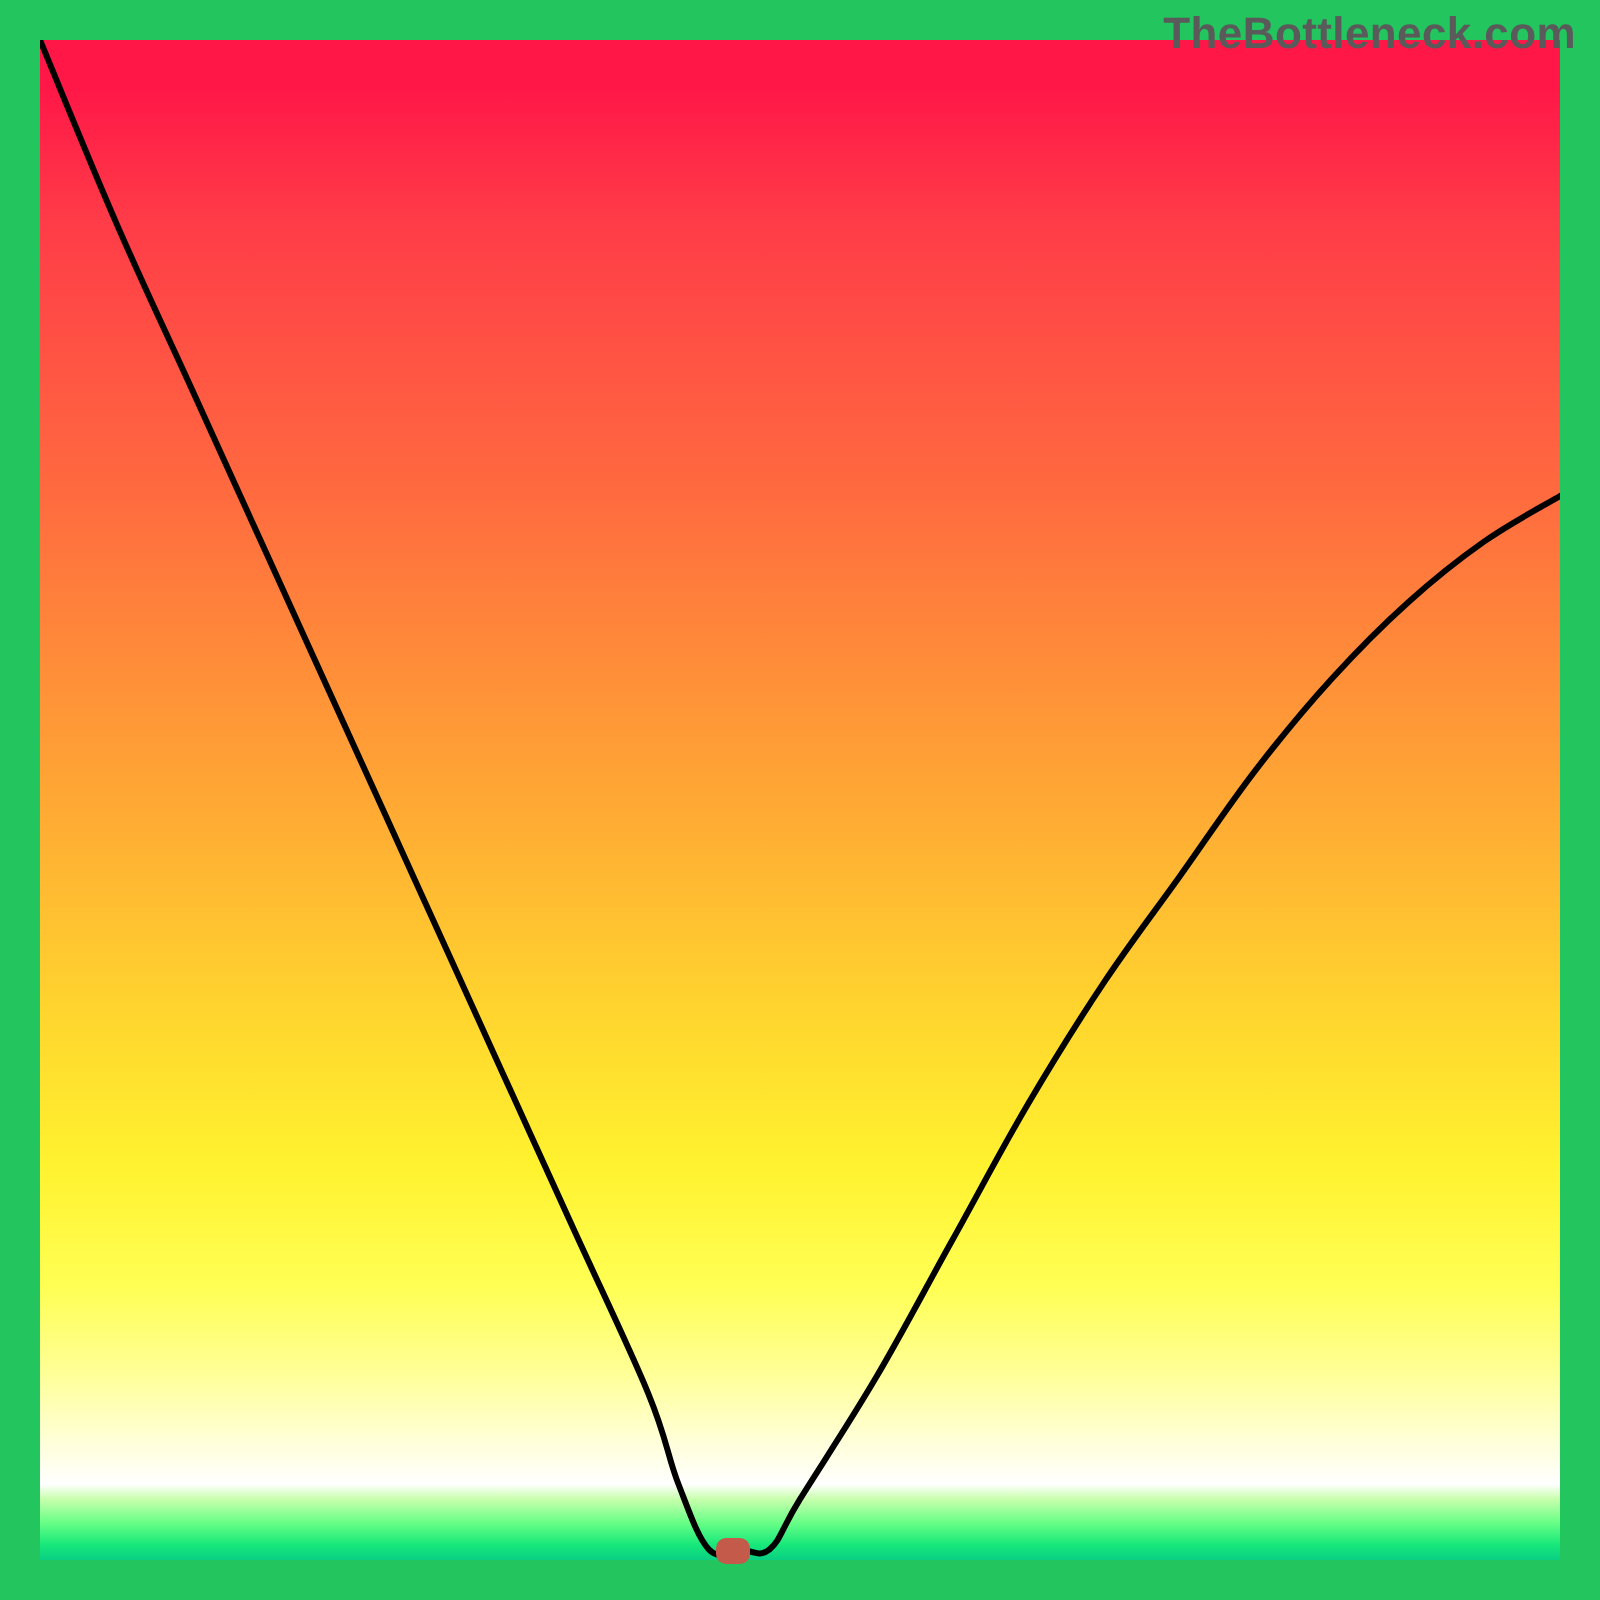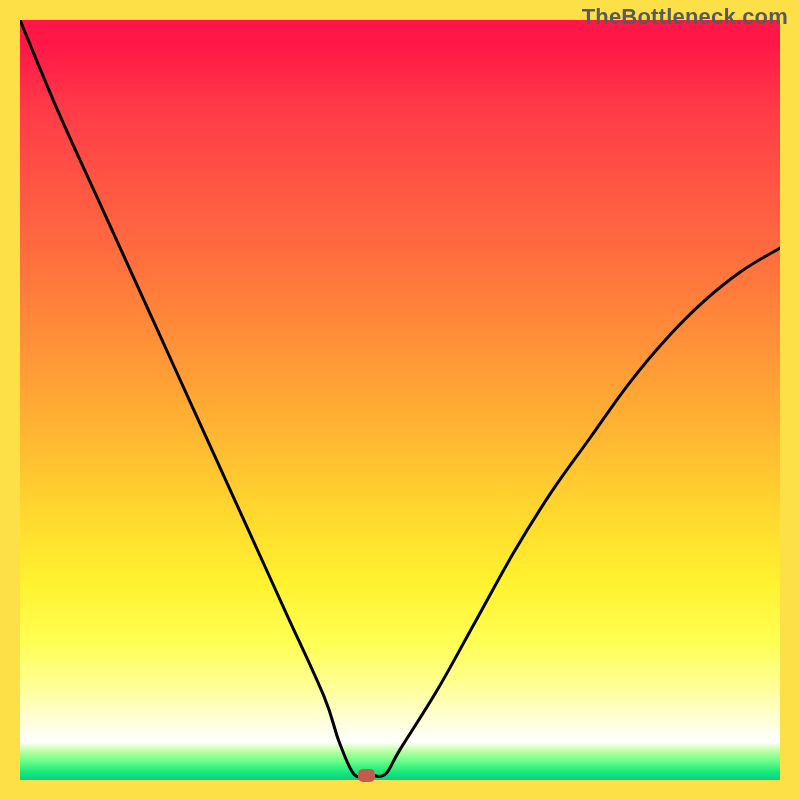"TheBottleneck.com" .frame { background: #fde047 -> #22c55e }
